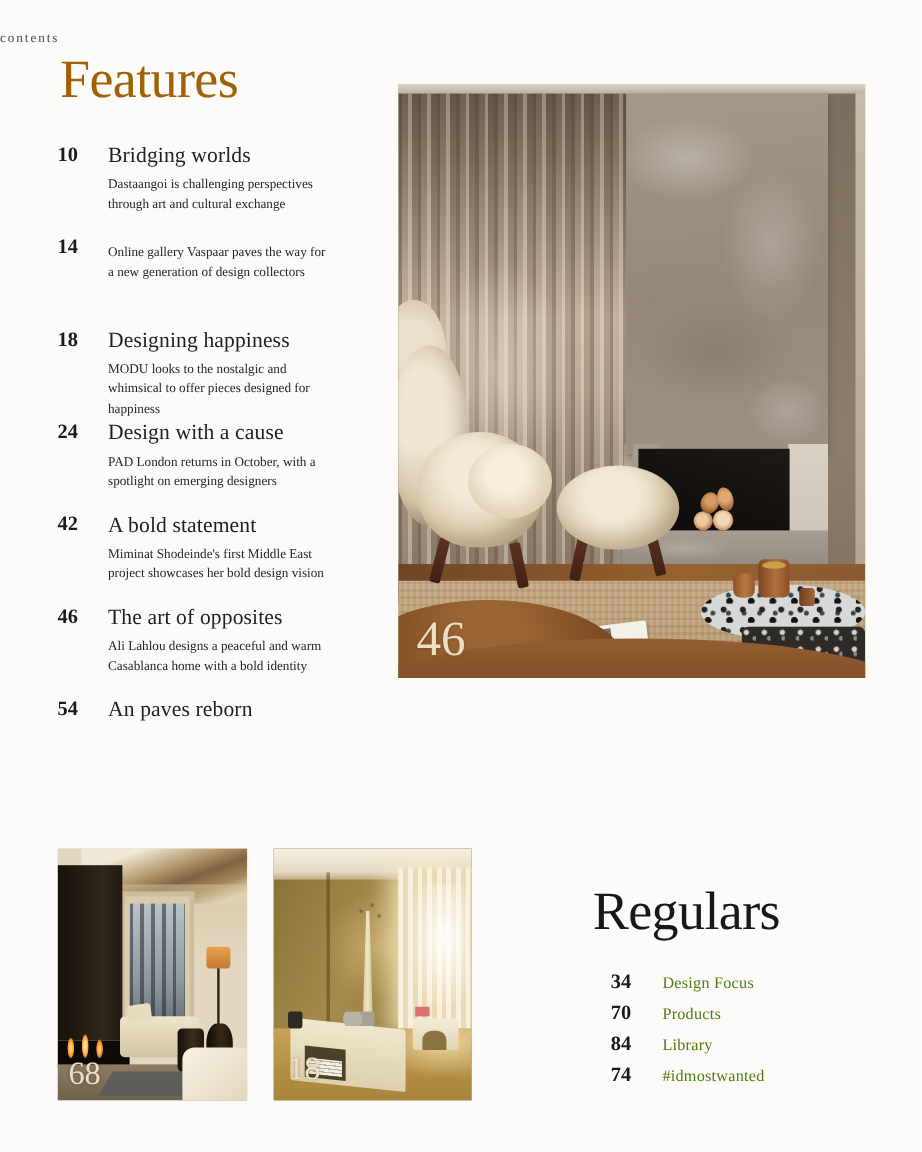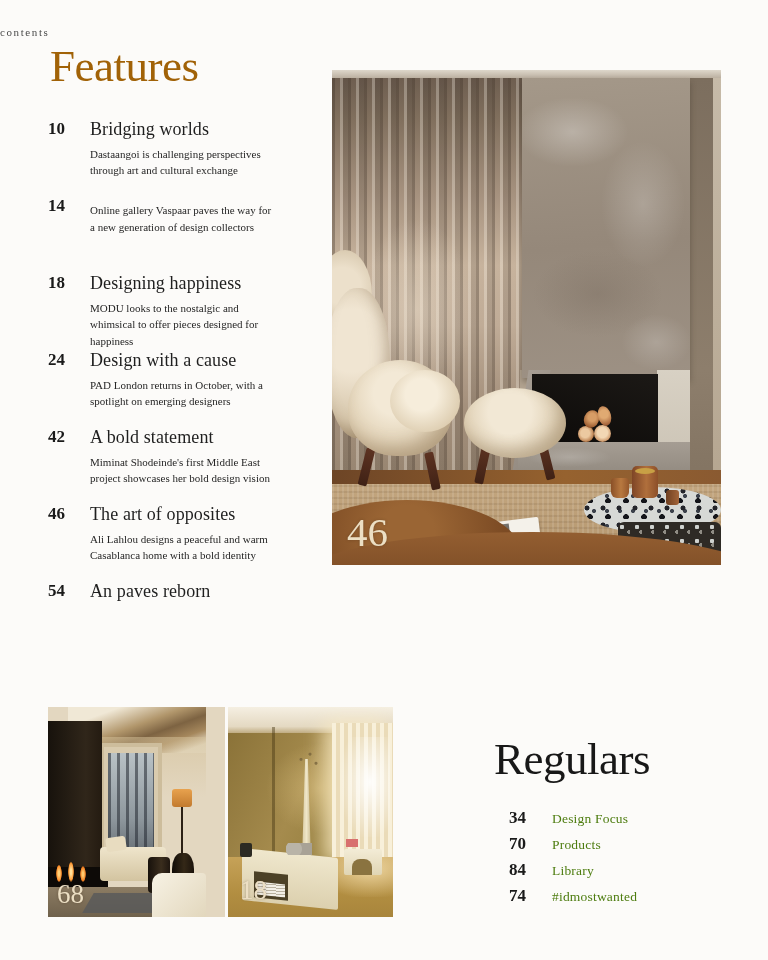"68" .p68 { width: 177px -> 158px }
